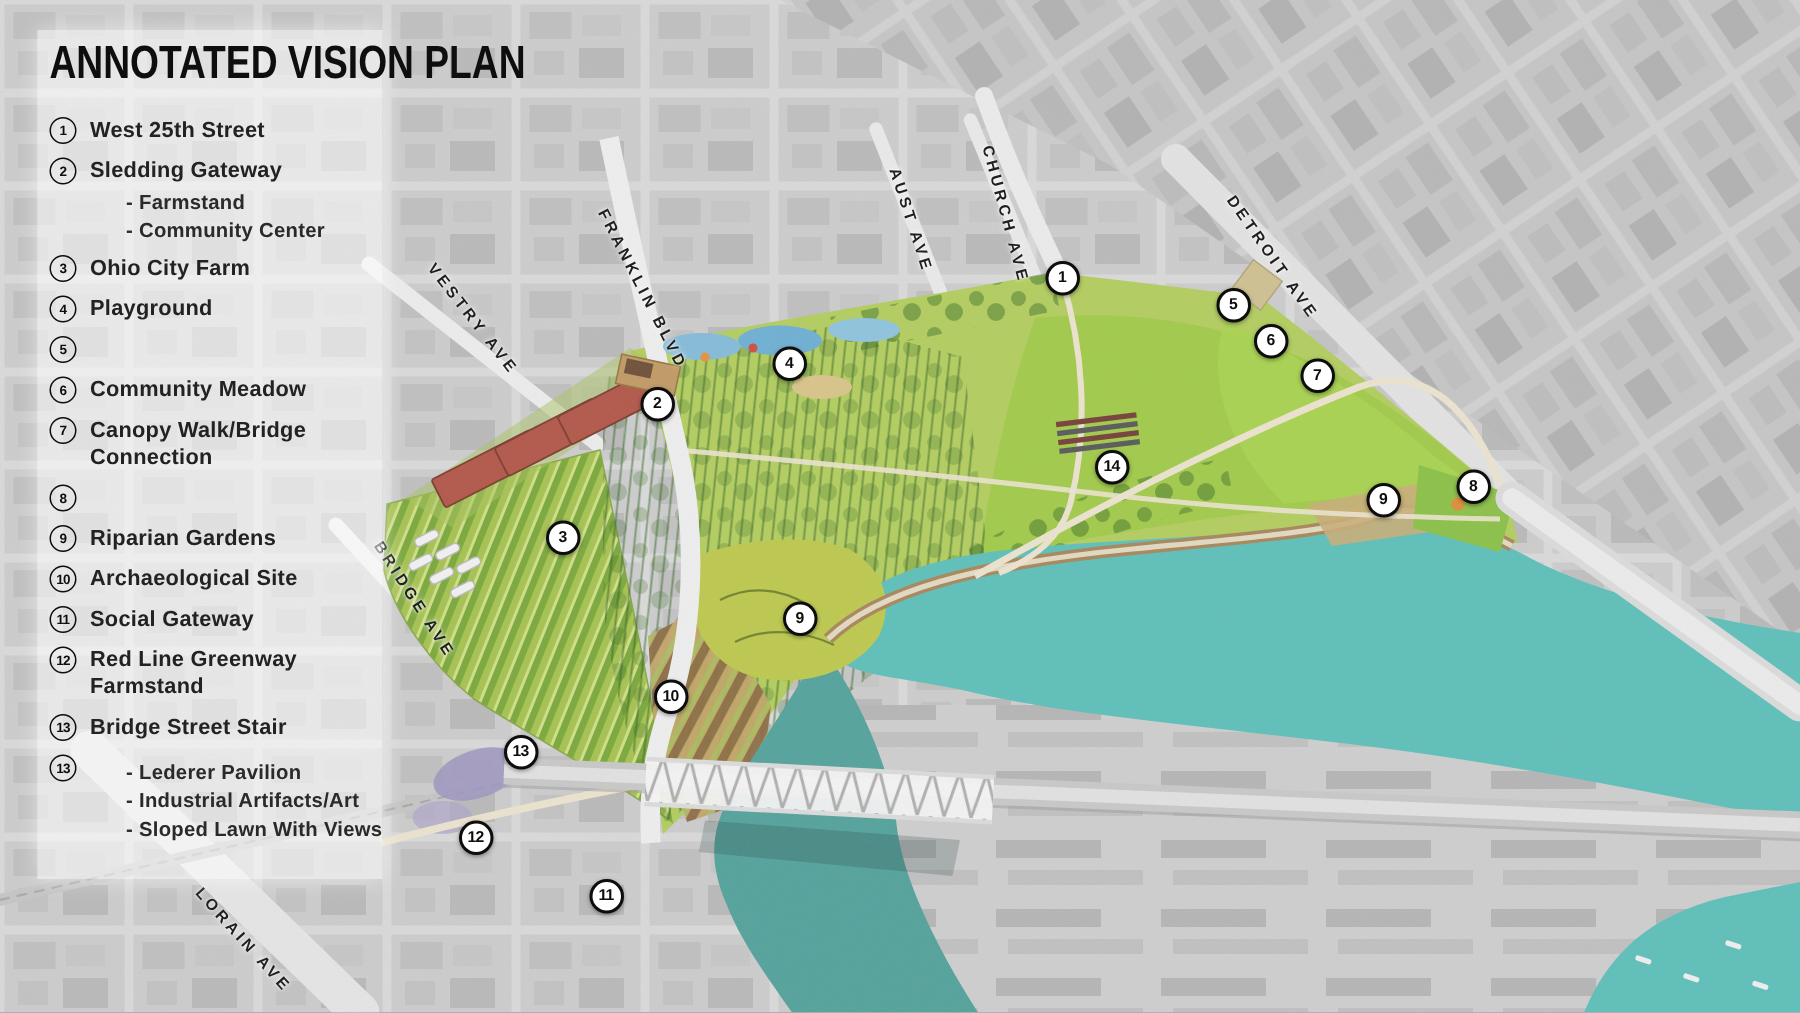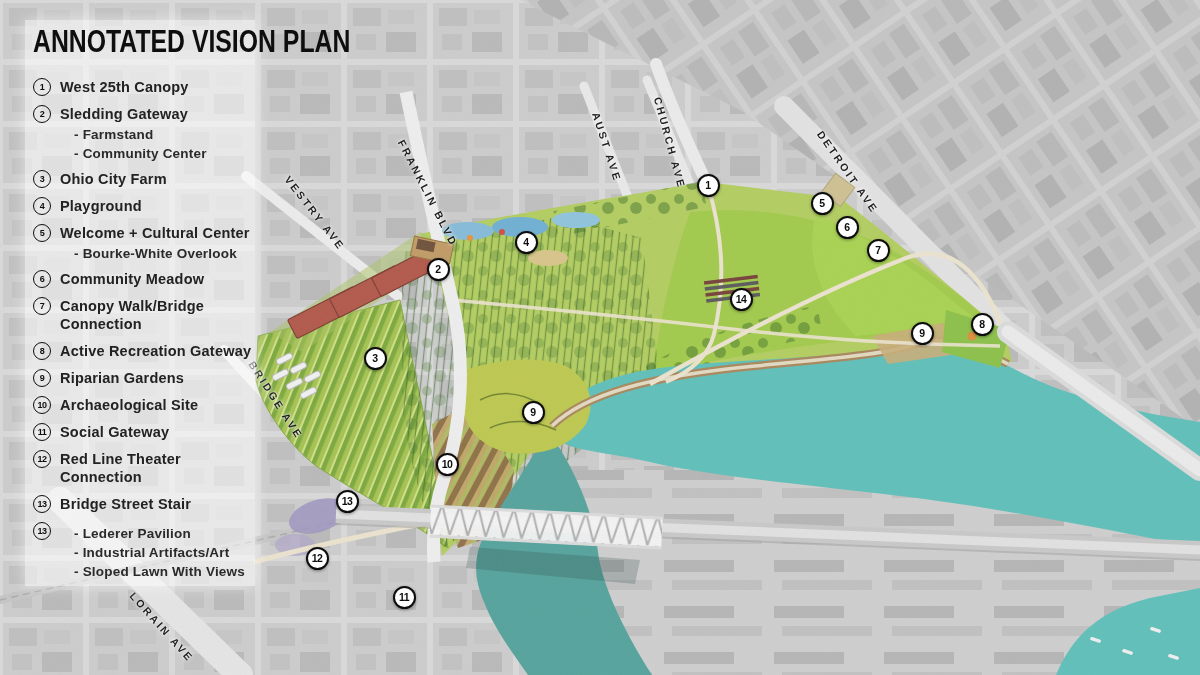"West 25th Canopy" div.llabel { text: Canopy -> Street }
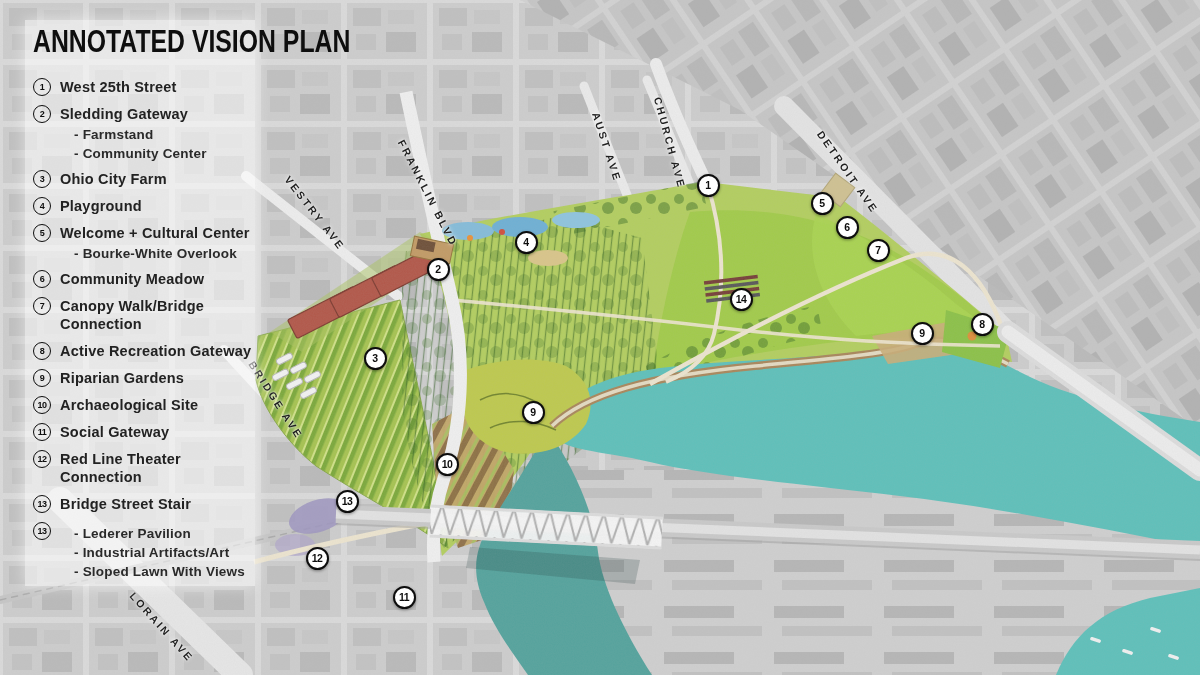"- Farmstand" .lsub { margin: 4px 0 0 14px -> 4px 0 0 24px }
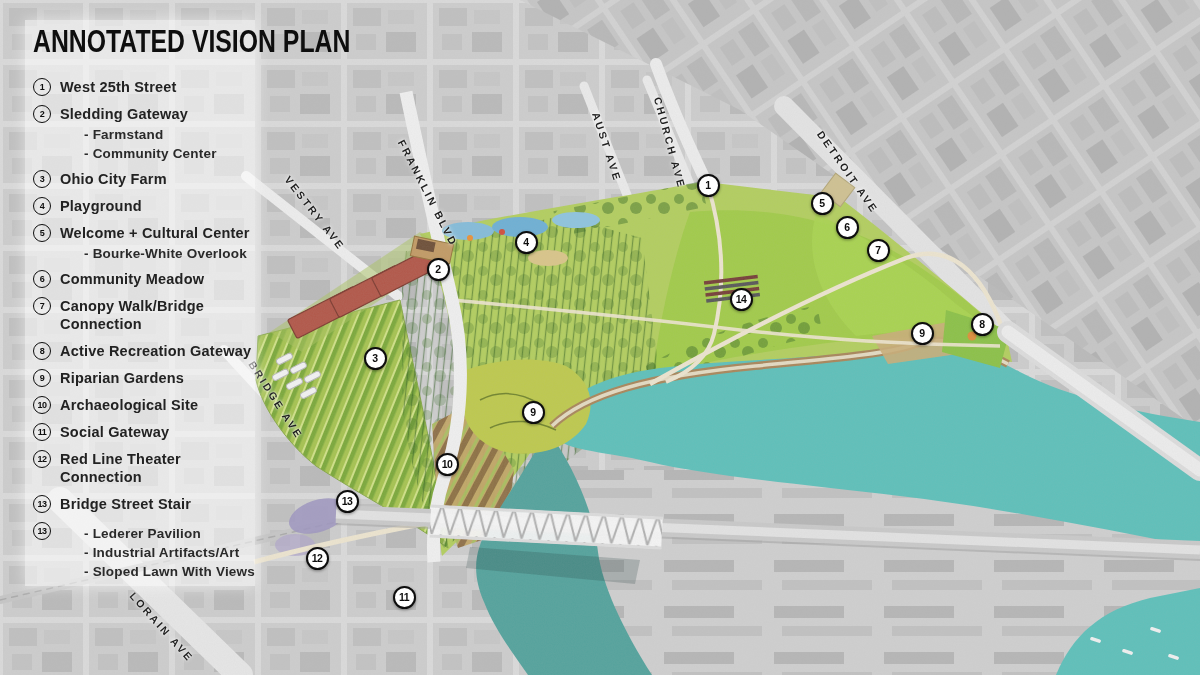"Welcome + Cultural Center" div.lbody { html: <div> <div>Welcome + Cultural Center</div> <div> <div>- Bourke-White Overlook</div> </div> </div> -> none }
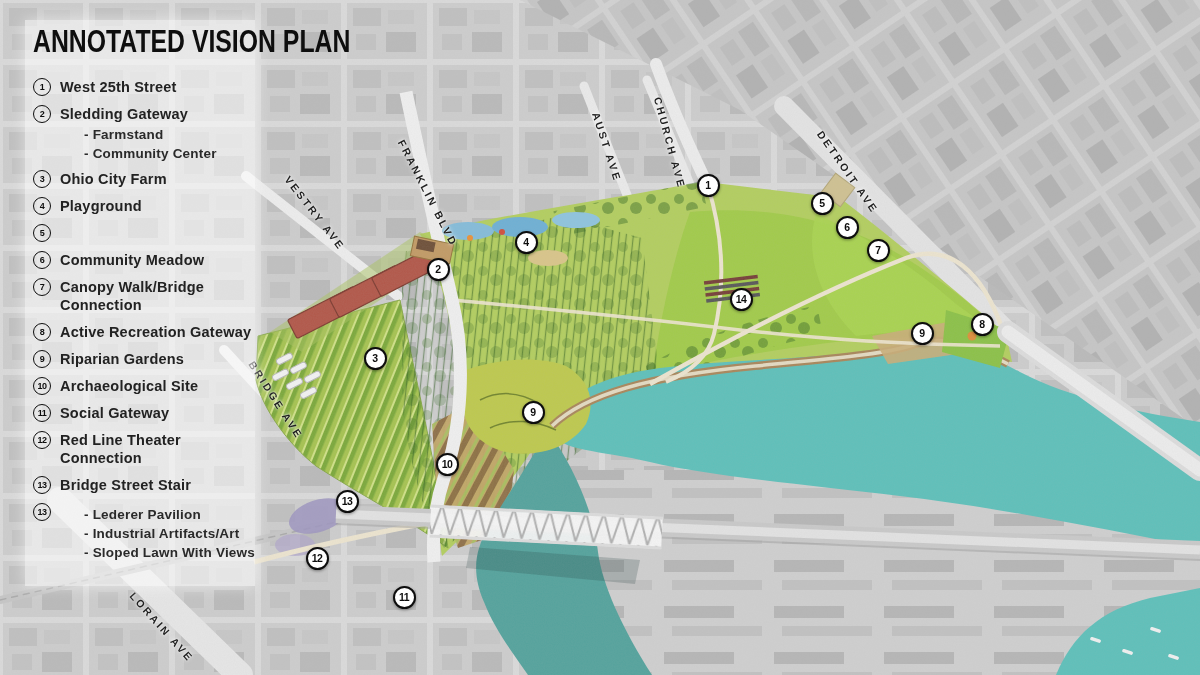"14" div.marker { top: 299px -> 311px }
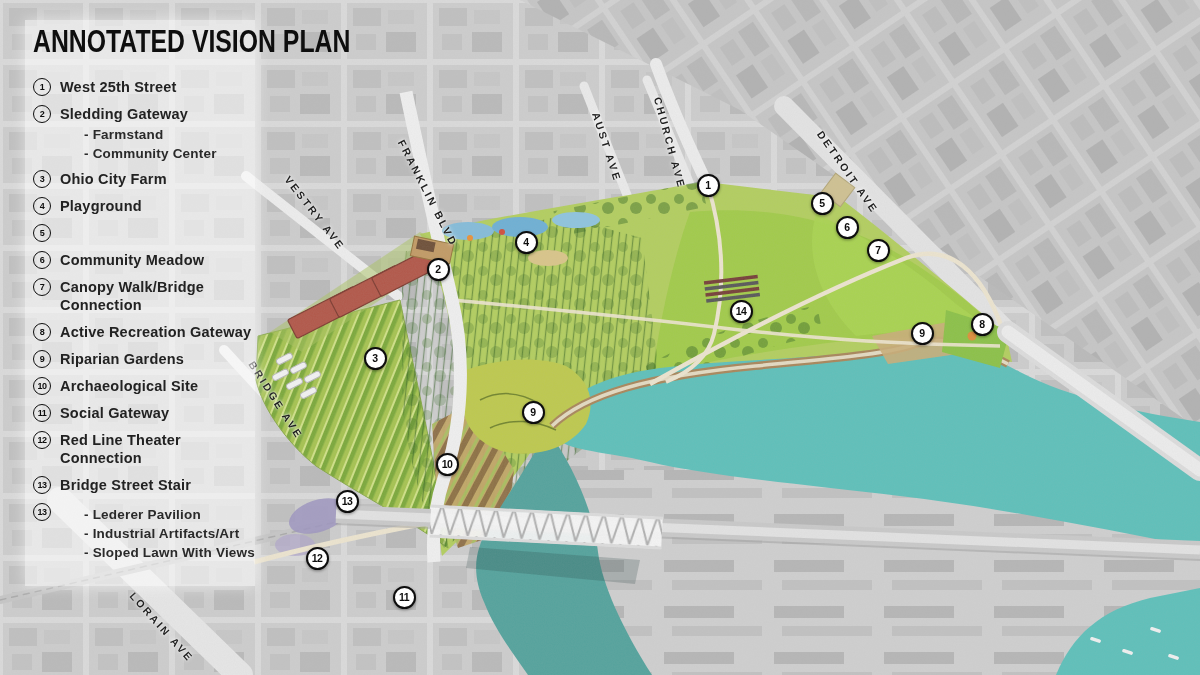"Active Recreation Gateway" div.lbody { html: <div> <div>Active Recreation Gateway</div> <div></div> </div> -> none }
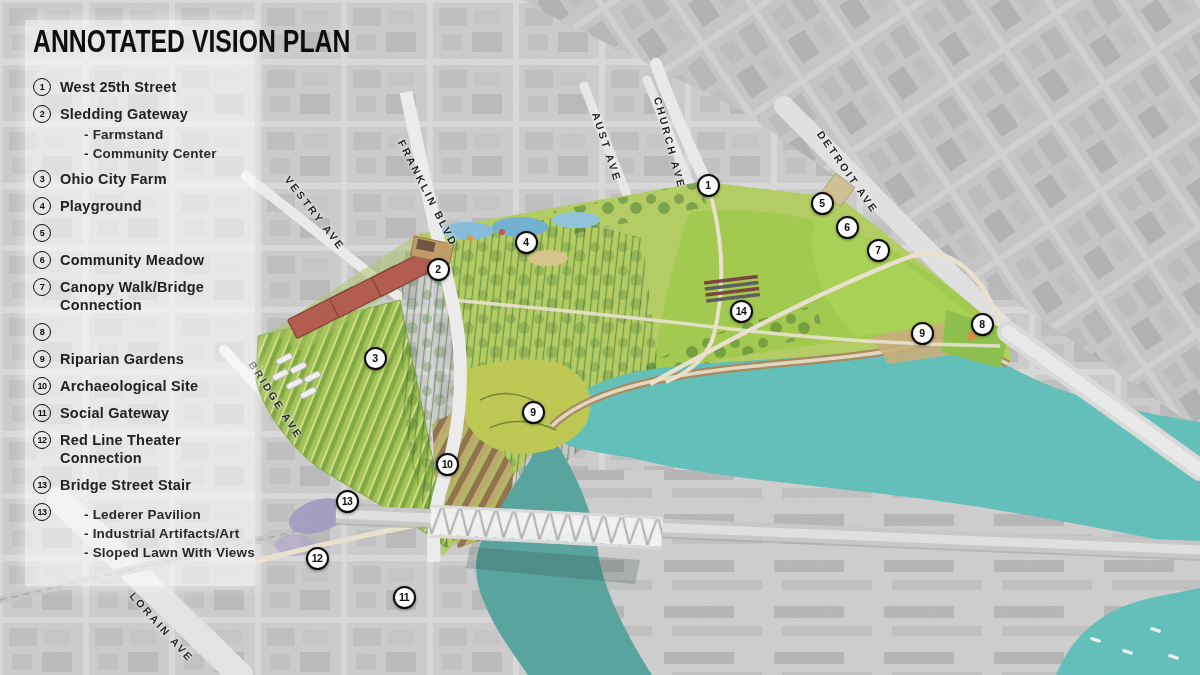"Red Line Theater Connection" div.llabel { text: Theater Connection -> Greenway Farmstand }
